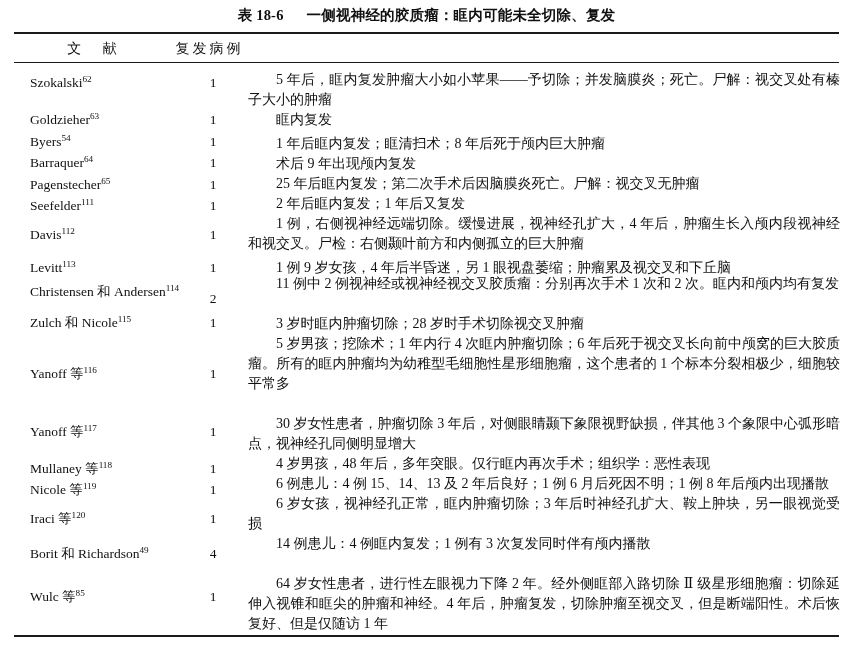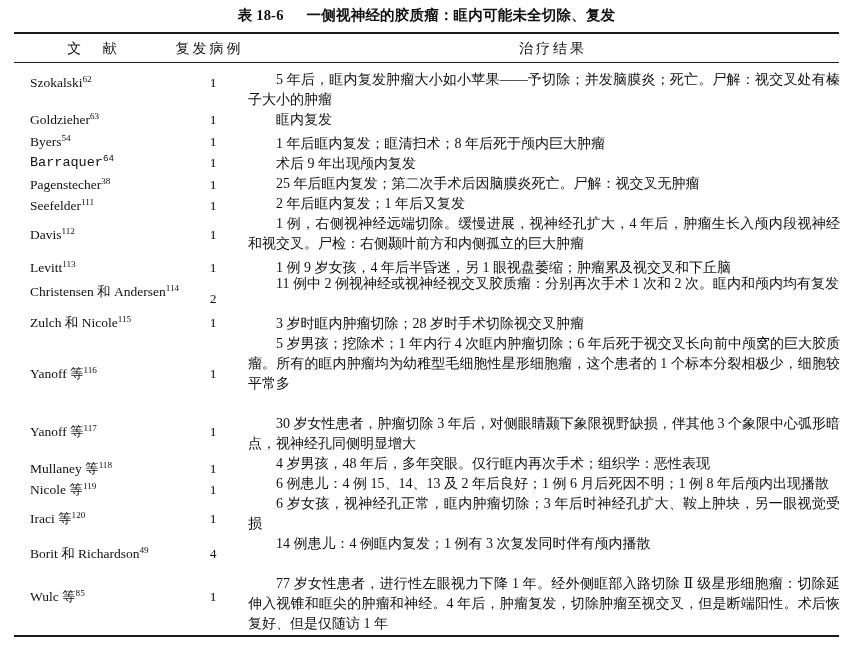"治疗结果" div.head { html: <div>治疗结果</div> -> none }
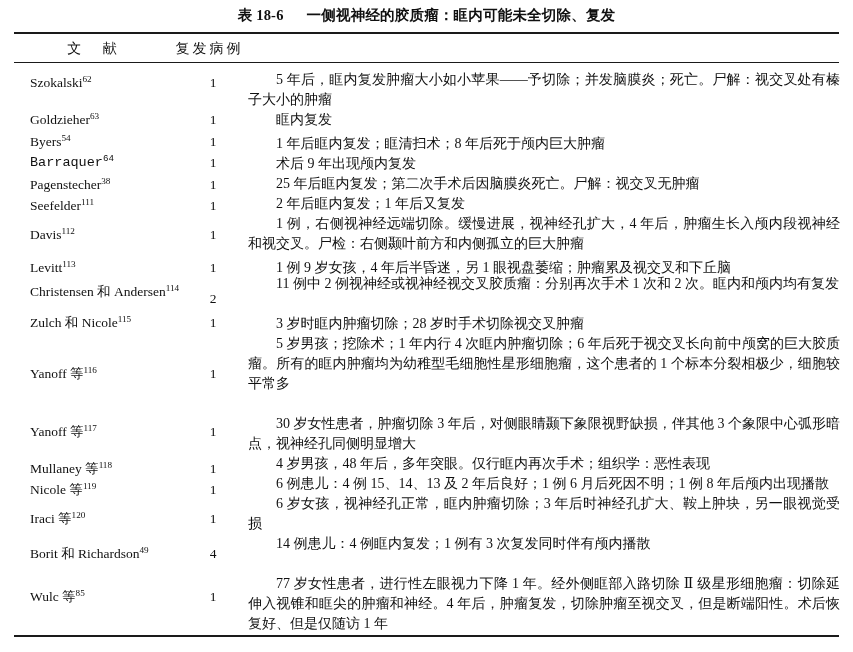"Barraquer64" div.ref-item { font-family: Liberation Mono, monospace -> none }
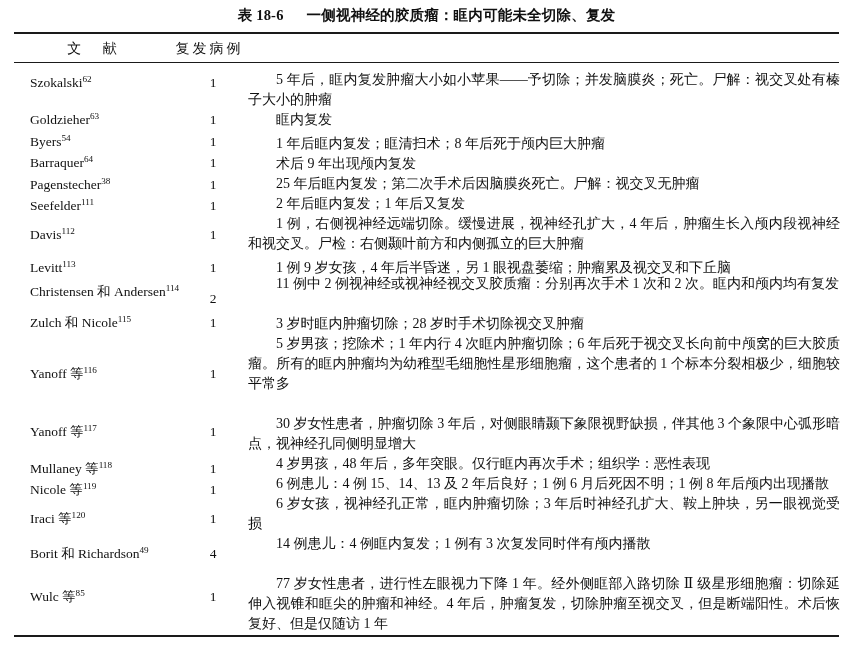"38" sup { text: 38 -> 65 }
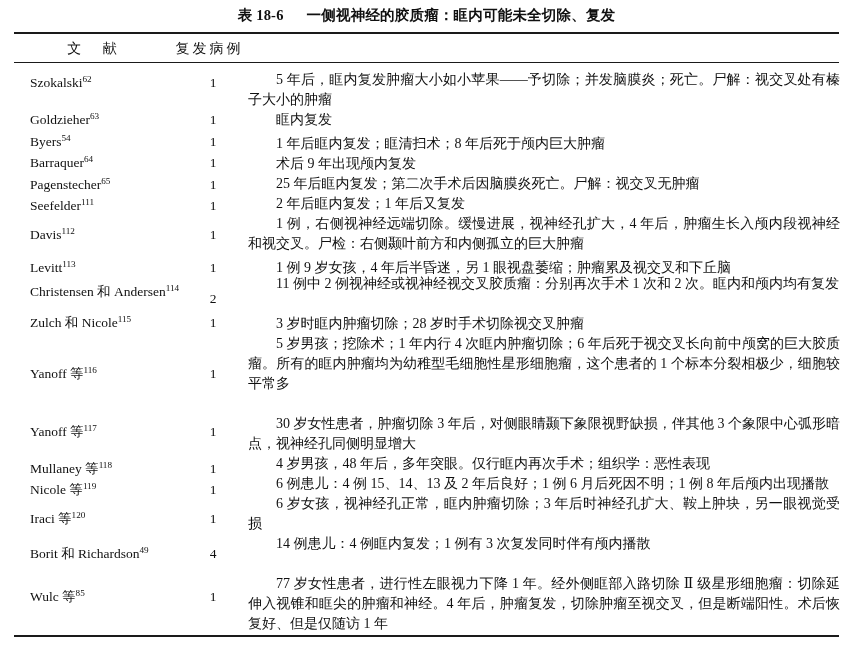"77 岁女性患者，进行性左眼视力下降 1 年。经外侧眶部入路切除 Ⅱ" div.res-item { text: 77 岁女性患者，进行性左眼视力下降 1 -> 64 岁女性患者，进行性左眼视力下降 2 }
